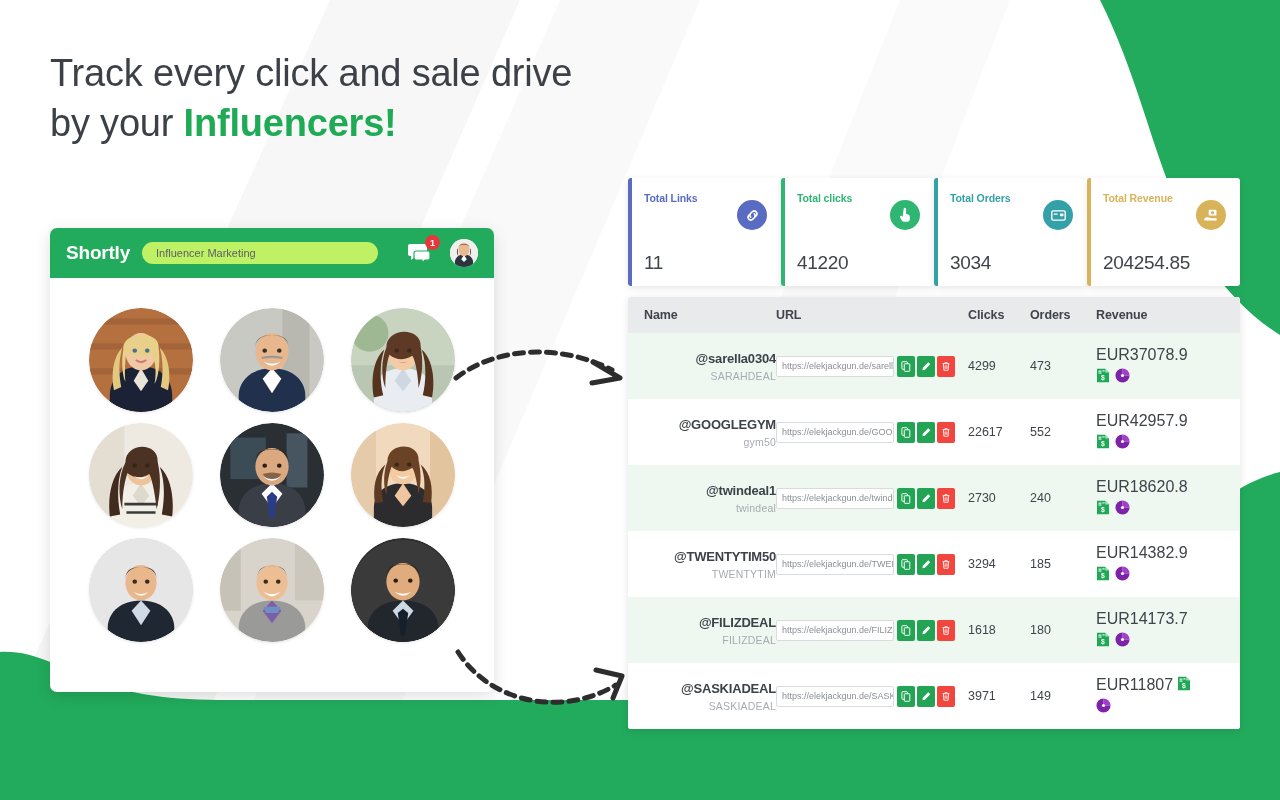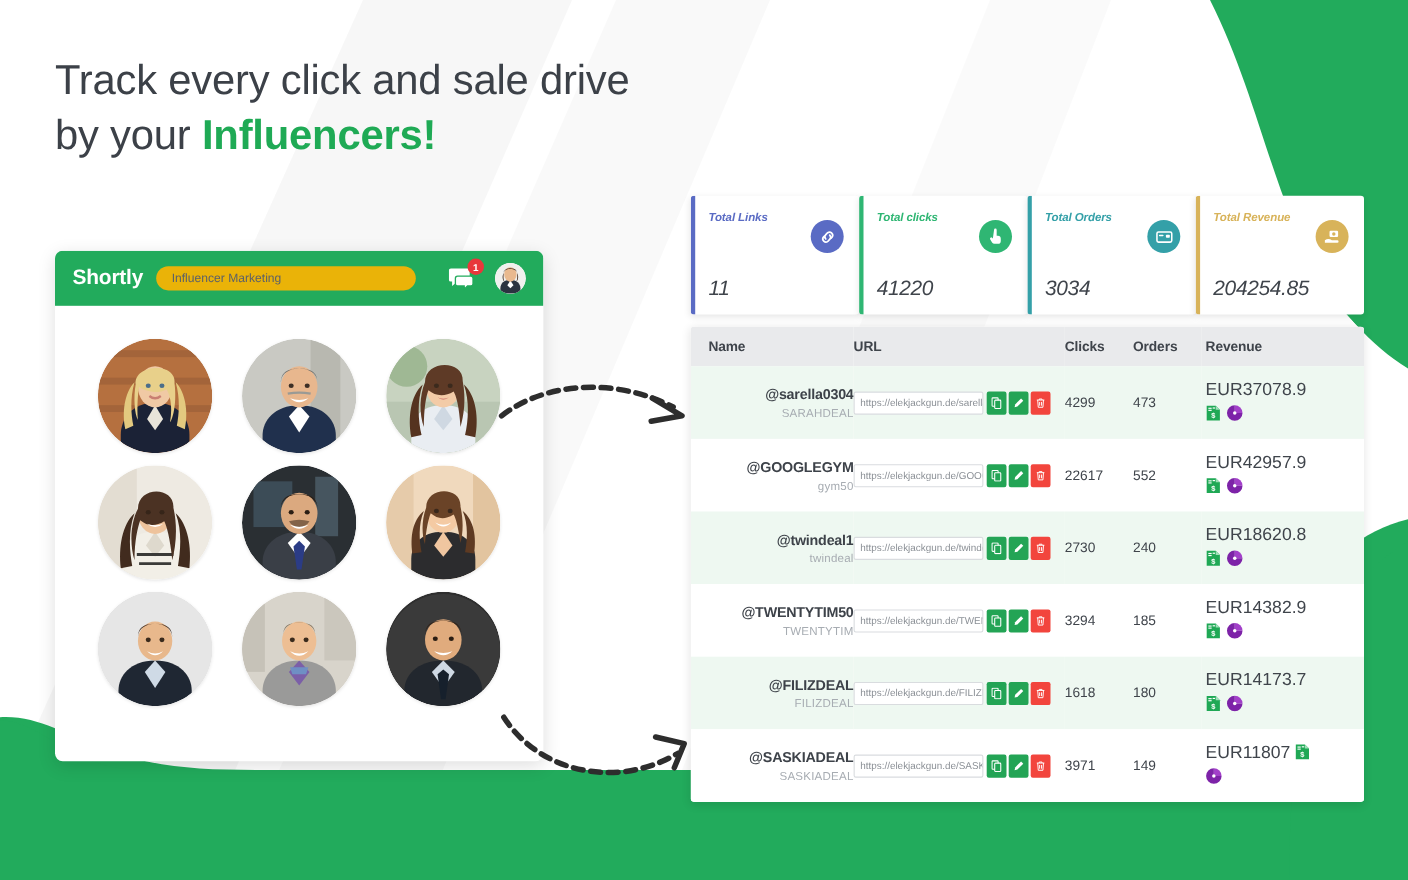"Total Links" .cards { font-style: italic -> none }
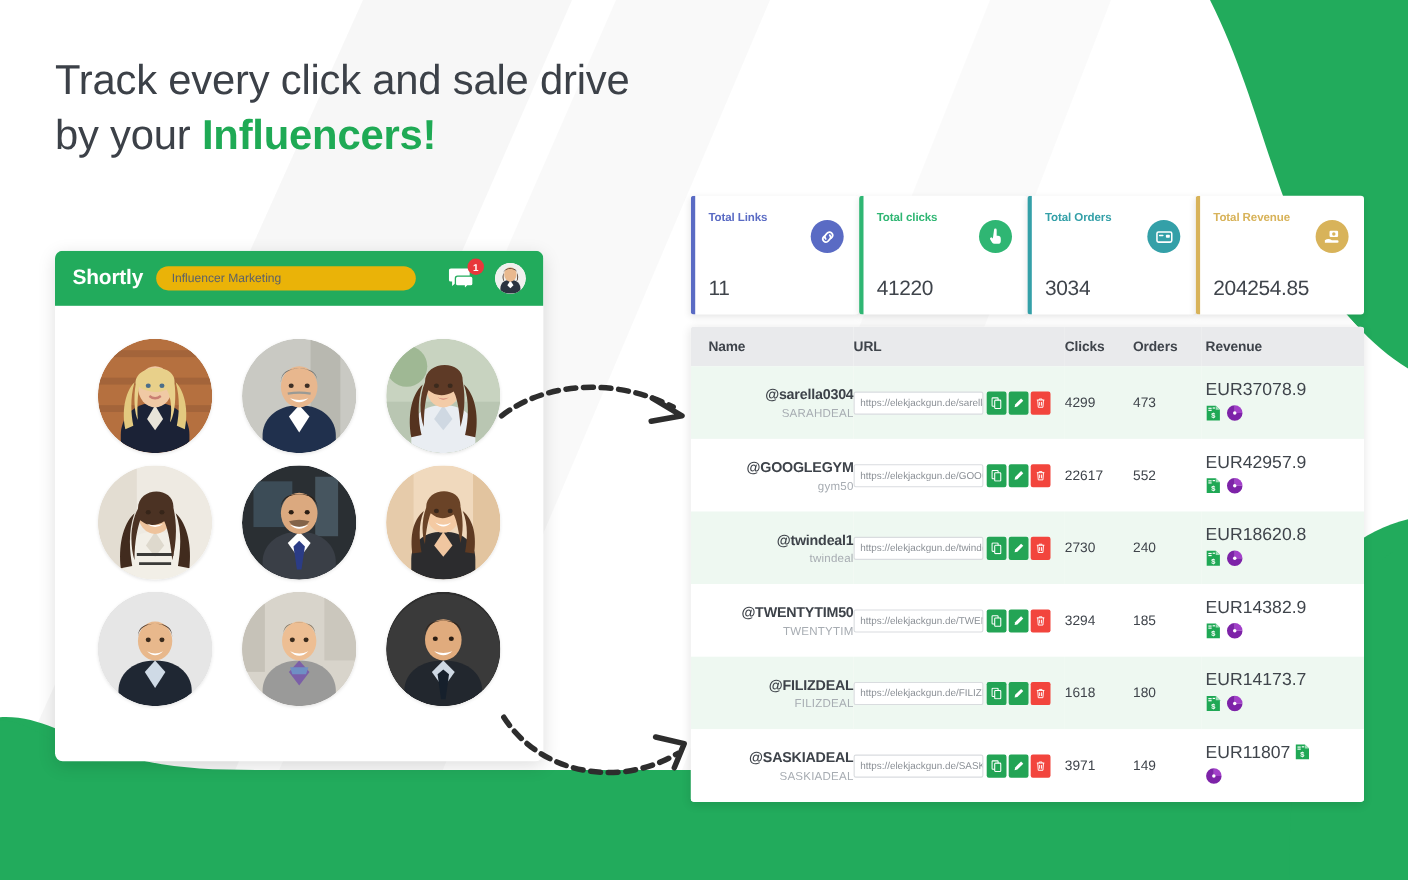"Influencer Marketing" .app-search { background: #eab308 -> #bef264 }
